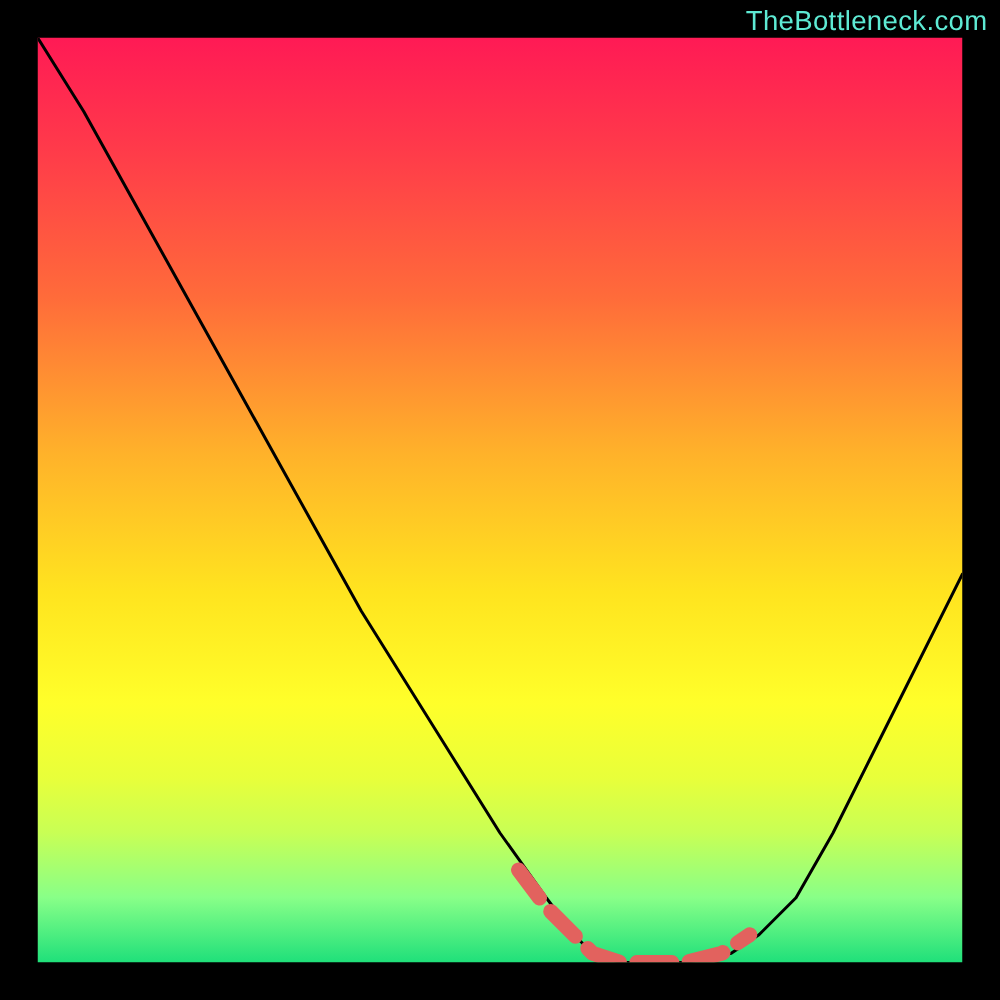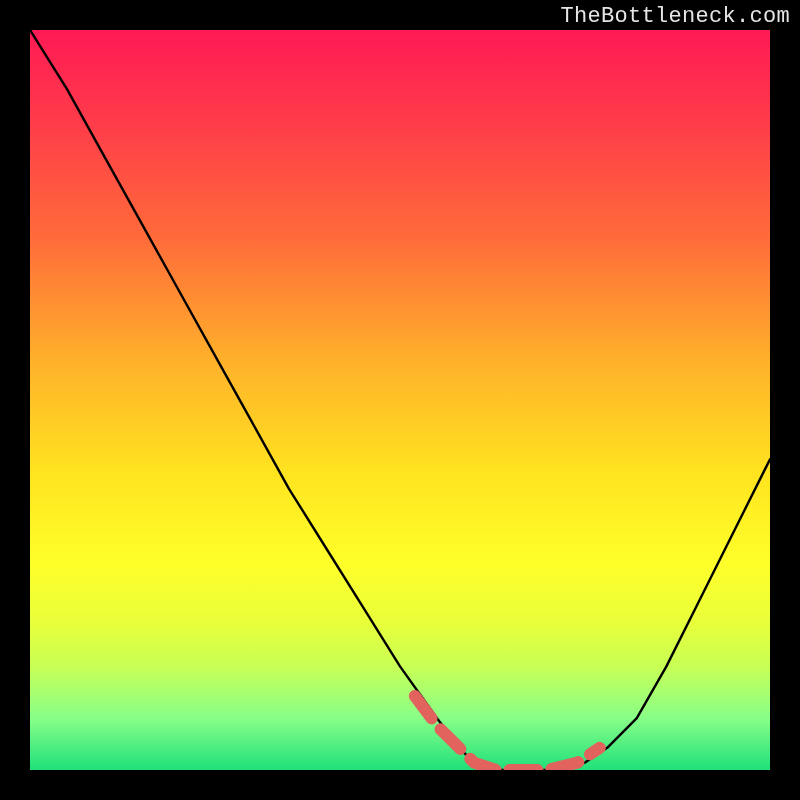"TheBottleneck.com" .watermark { color: #e5e5e5 -> #5eead4; font-family: Liberation Mono, monospace -> none }
